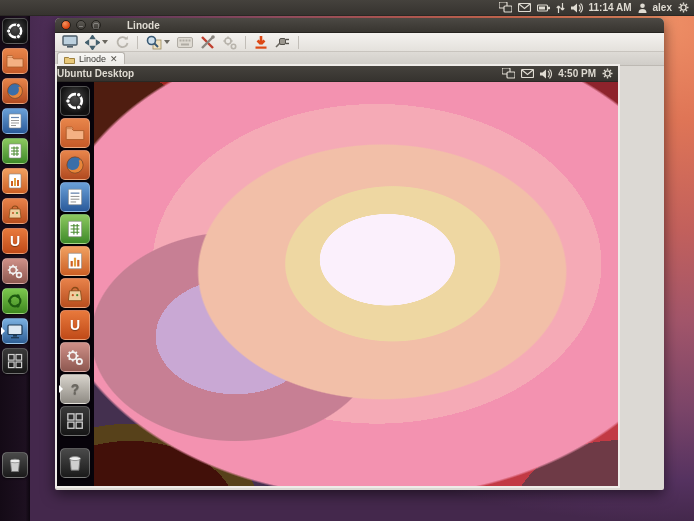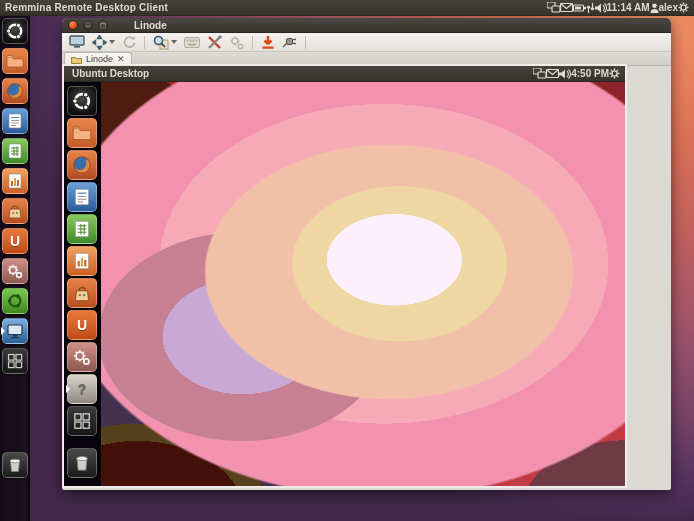"Remmina Remote Desktop Client" span.ptitle { html: <span>Remmina Remote Desktop Client</span> -> none }
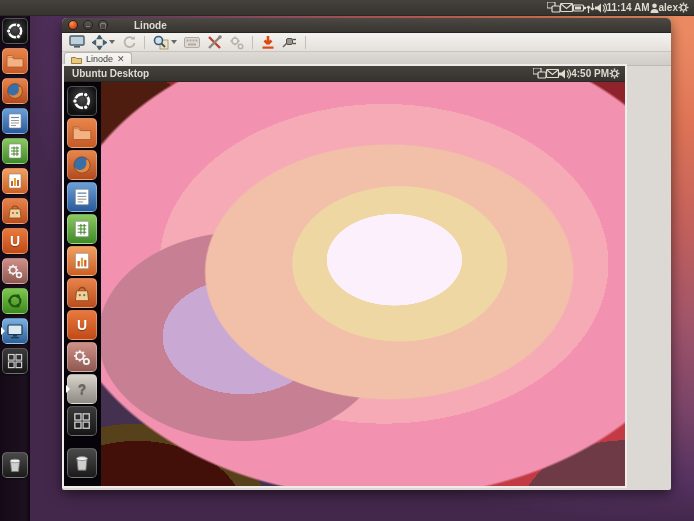"11:14 AM" .tray { gap: none -> 6px }
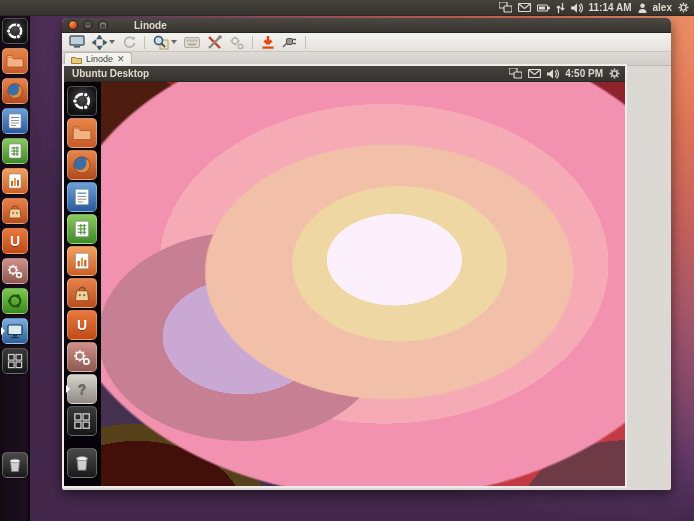"Linode" .win { left: 62px -> 55px }
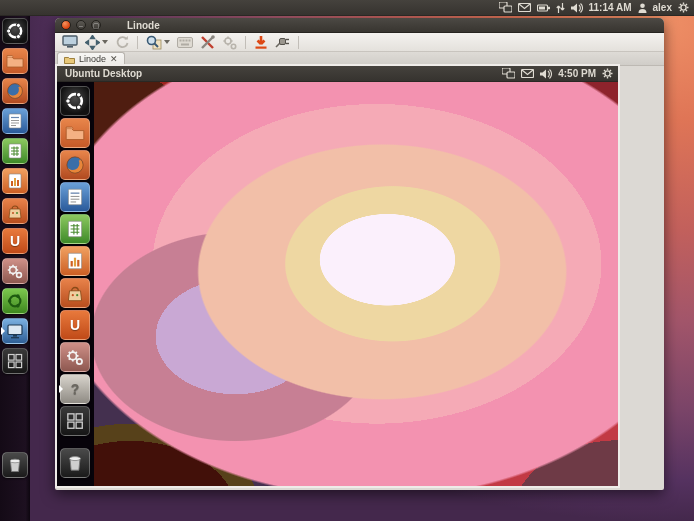"Ubuntu Desktop" .remote-panel .ptitle { padding-left: 8px -> 0 }
